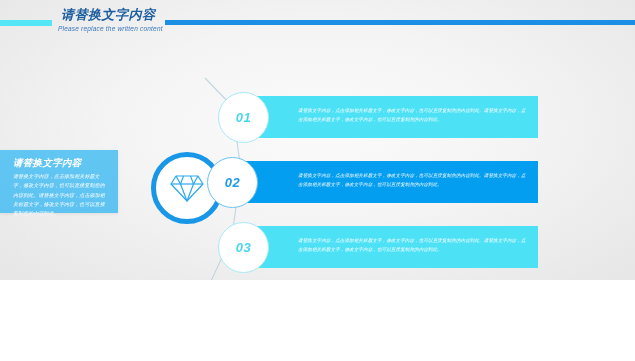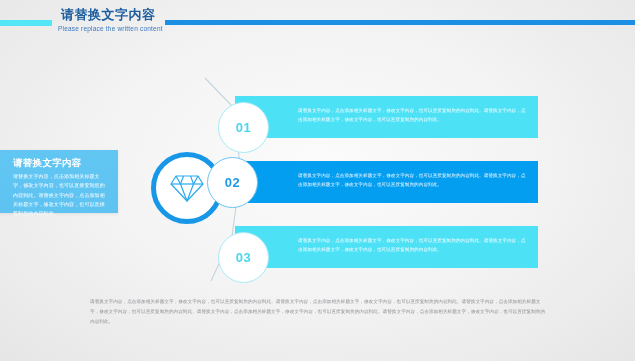"请替换文字内容" .slide { font-style: none -> italic; height: 361px -> 280px }
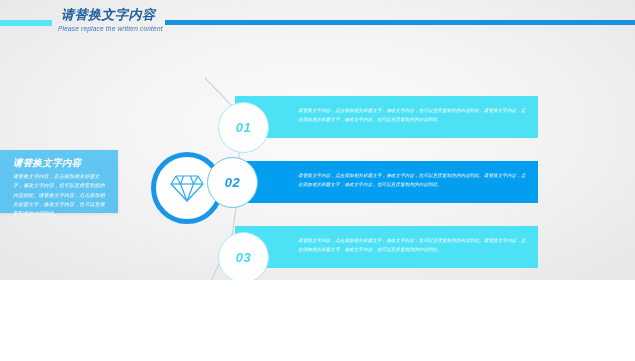"01" .num1 { top: 102px -> 92px }
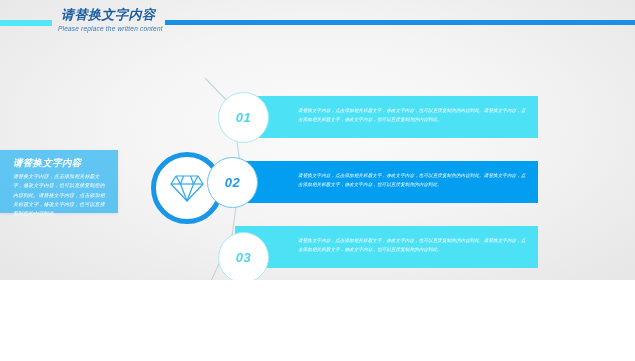"03" .num3 { top: 232px -> 222px }
